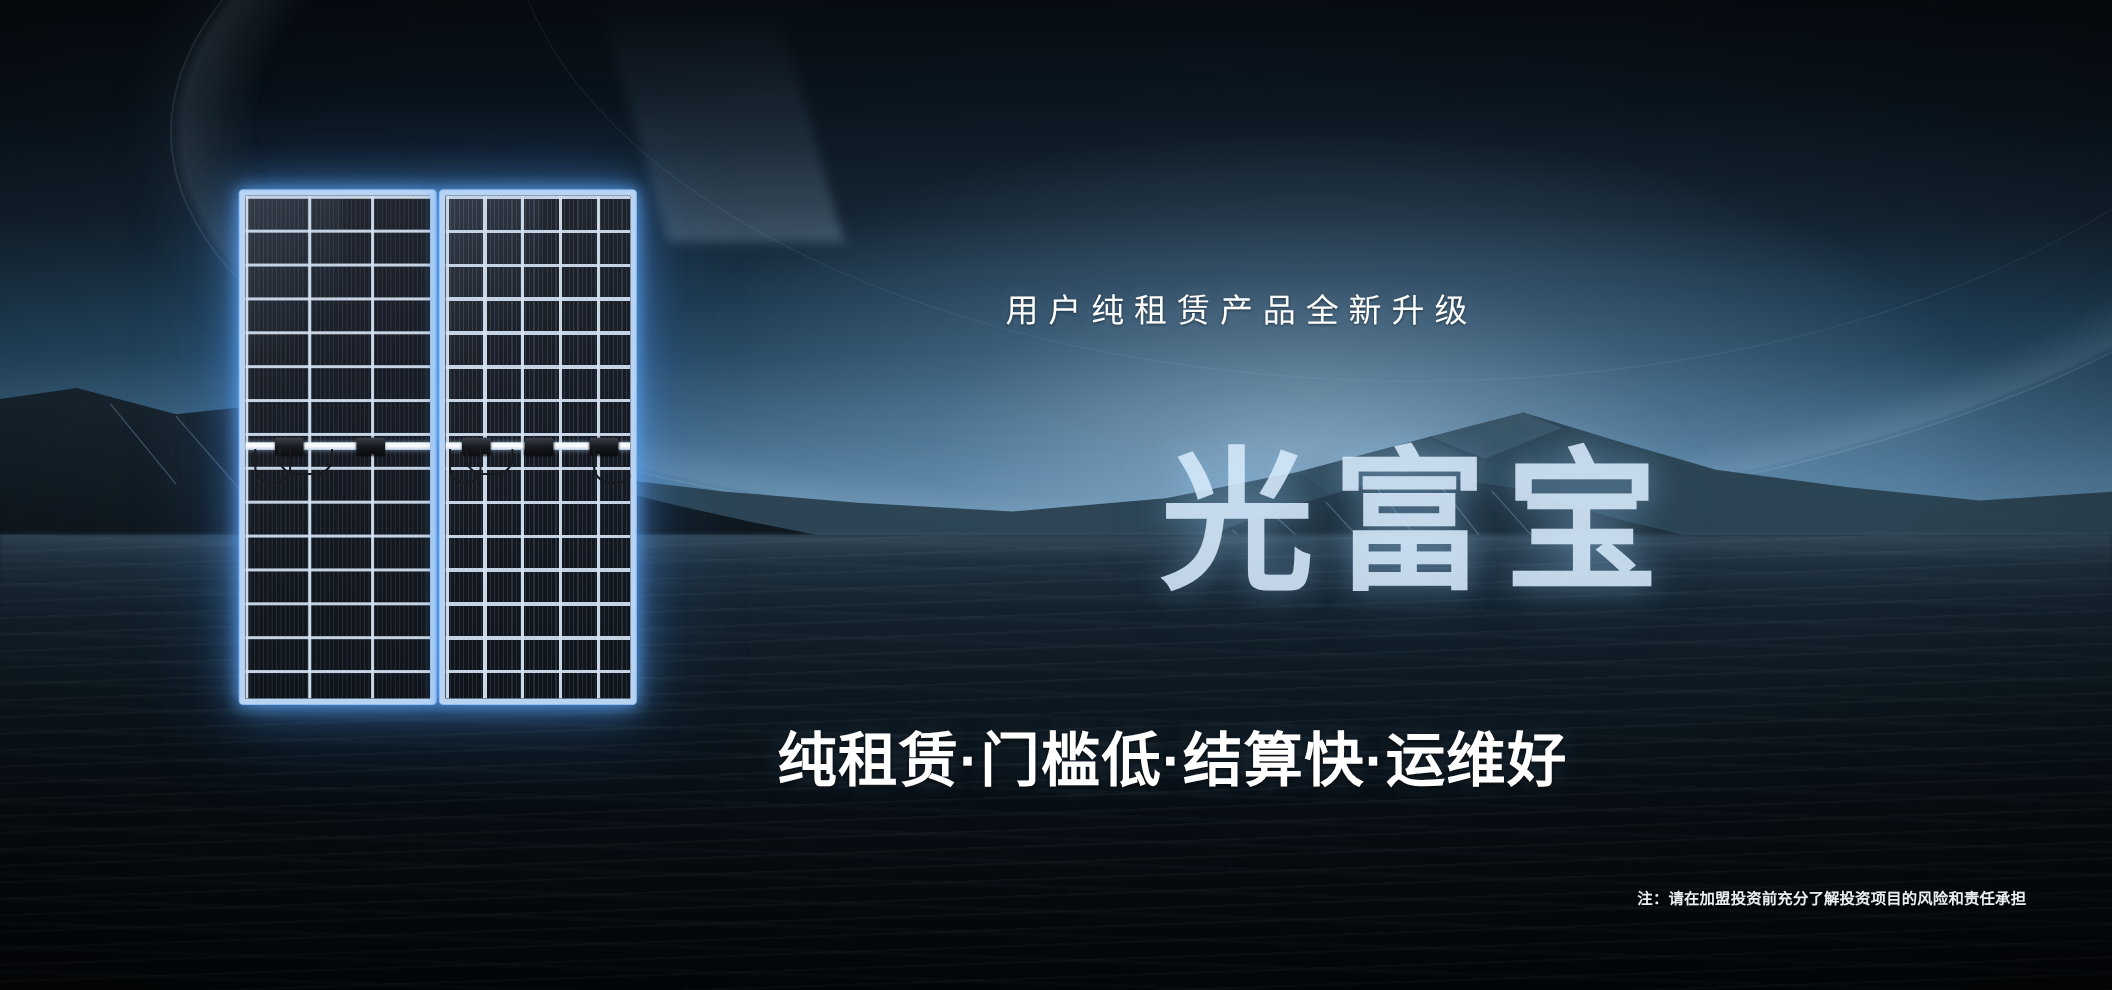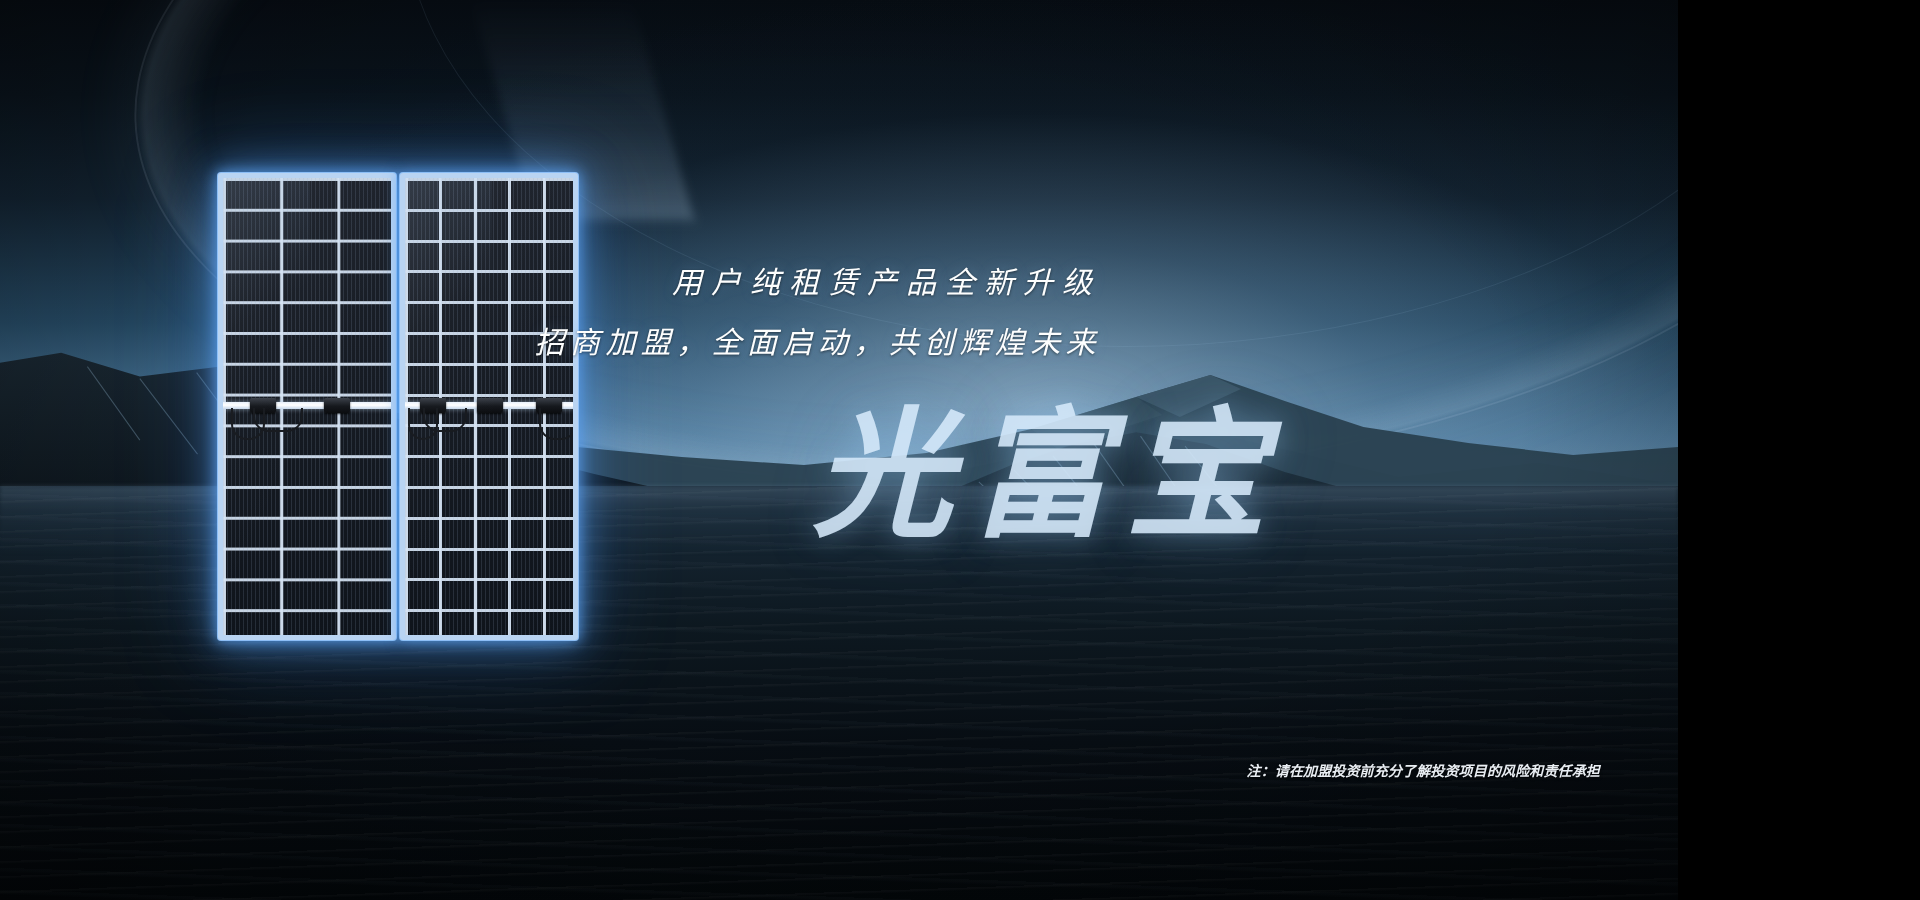"用户纯租赁产品全新升级" .banner { font-style: italic -> none; width: 1678px -> 1920px }
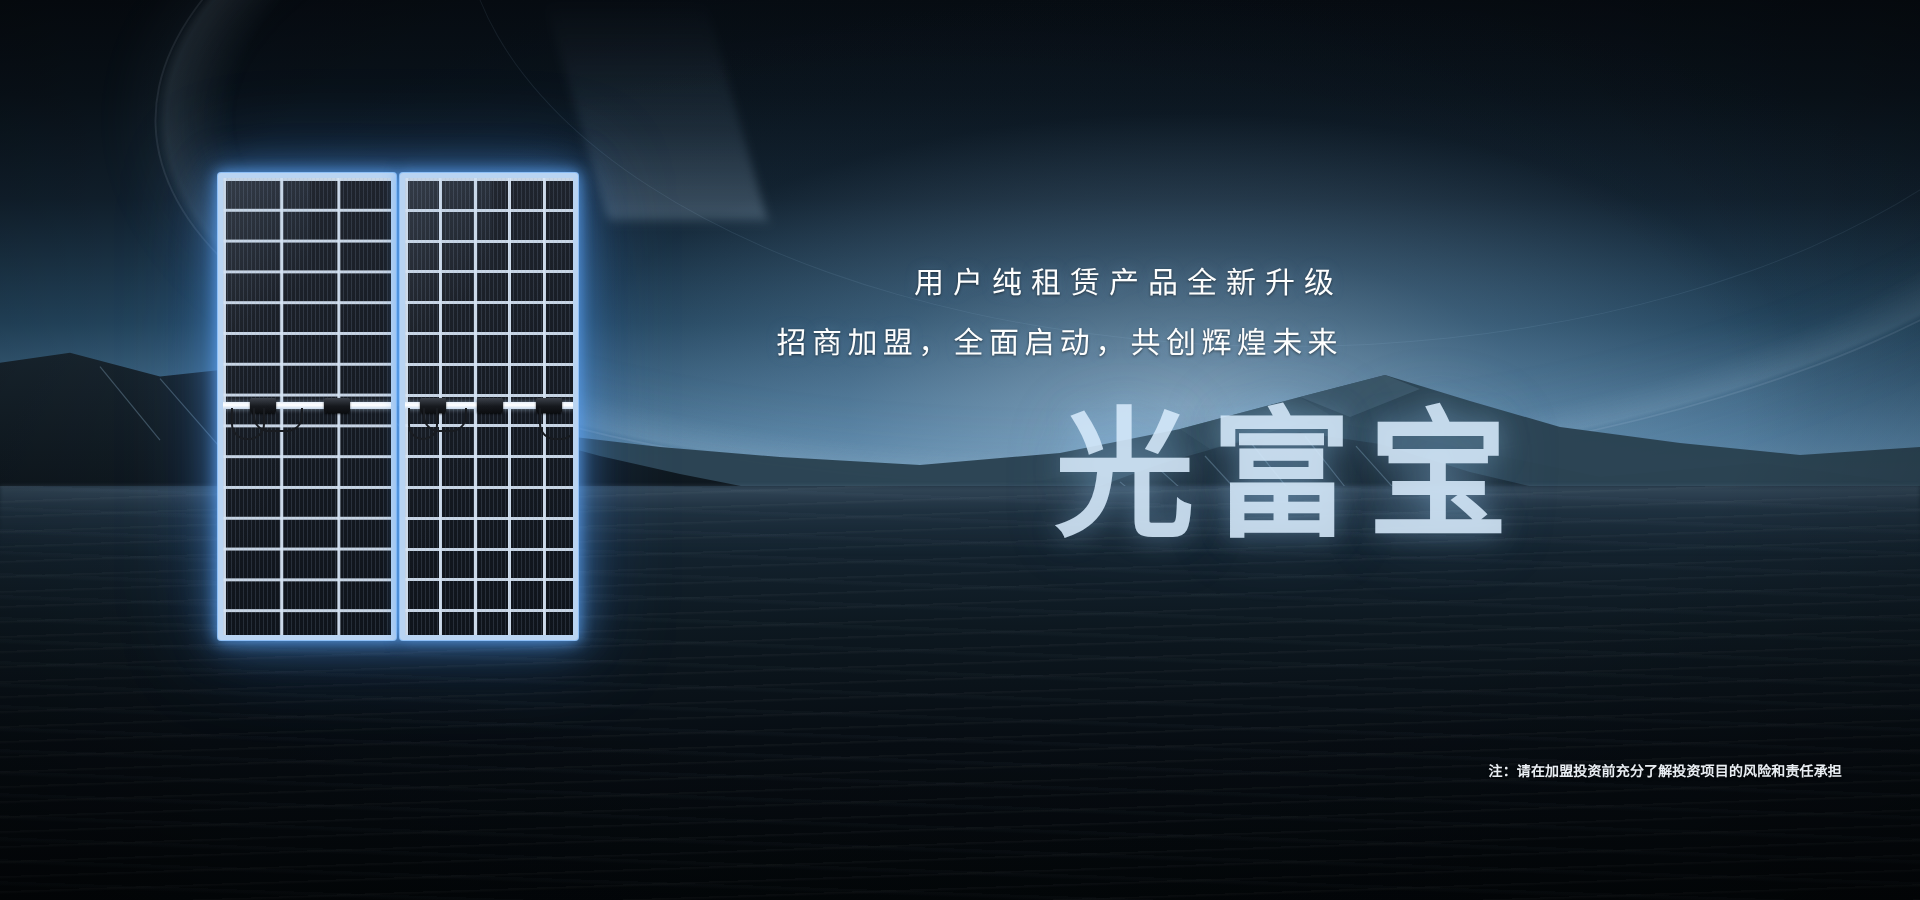"招商加盟，全面启动，共创辉煌未来" div.headline { html: <div>招商加盟，全面启动，共创辉煌未来</div> -> none }
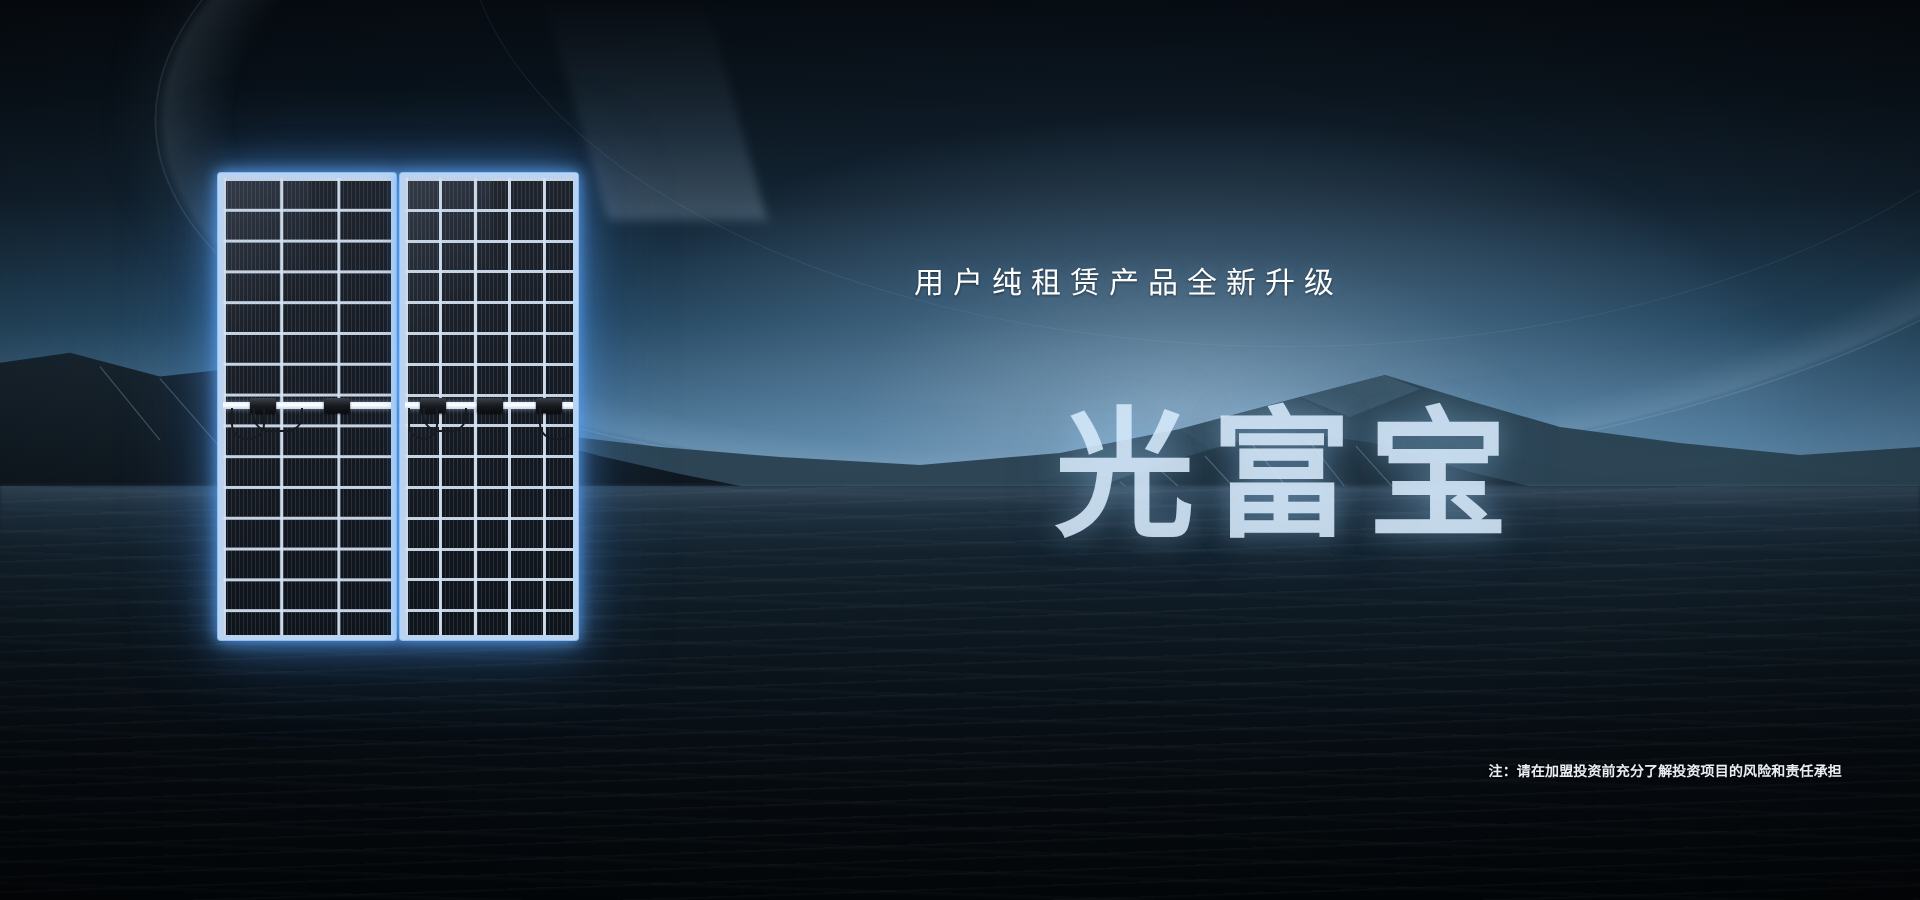"纯租赁·门槛低·结算快·运维好" div.tagline { html: none -> <div>纯租赁·门槛低·结算快·运维好</div> }
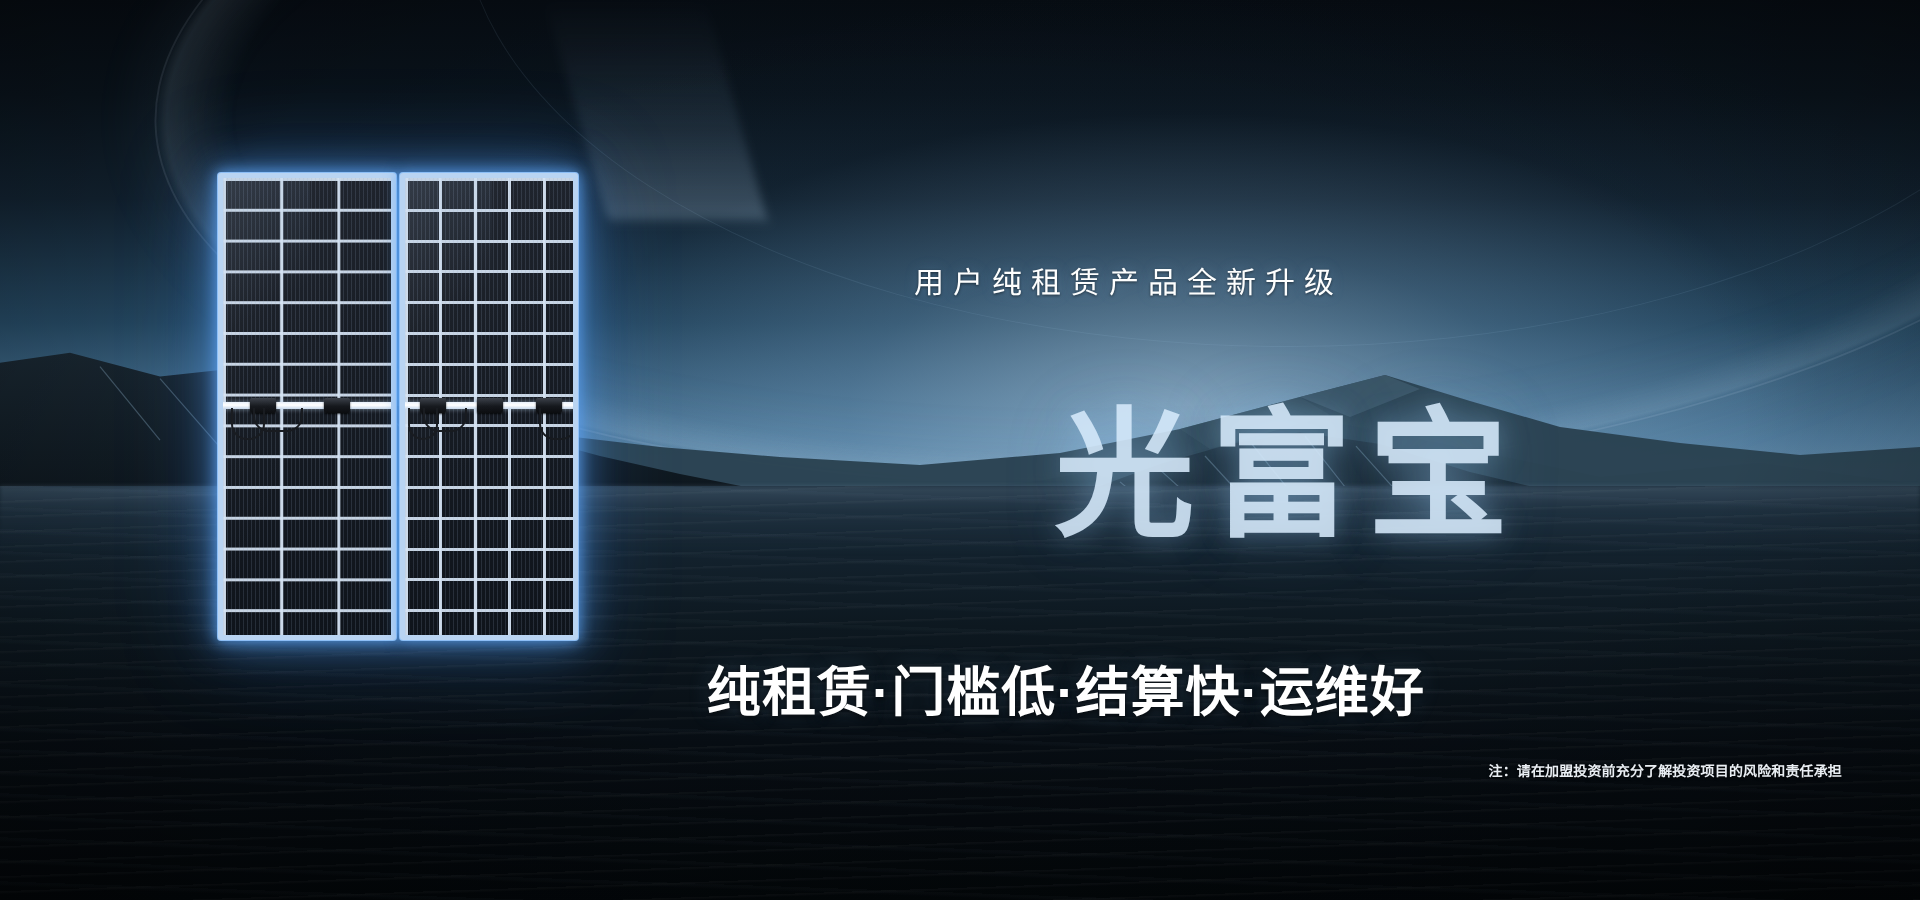"注：请在加盟投资前充分了解投资项目的风险和责任承担" .disclaimer { top: 760px -> 806px }
